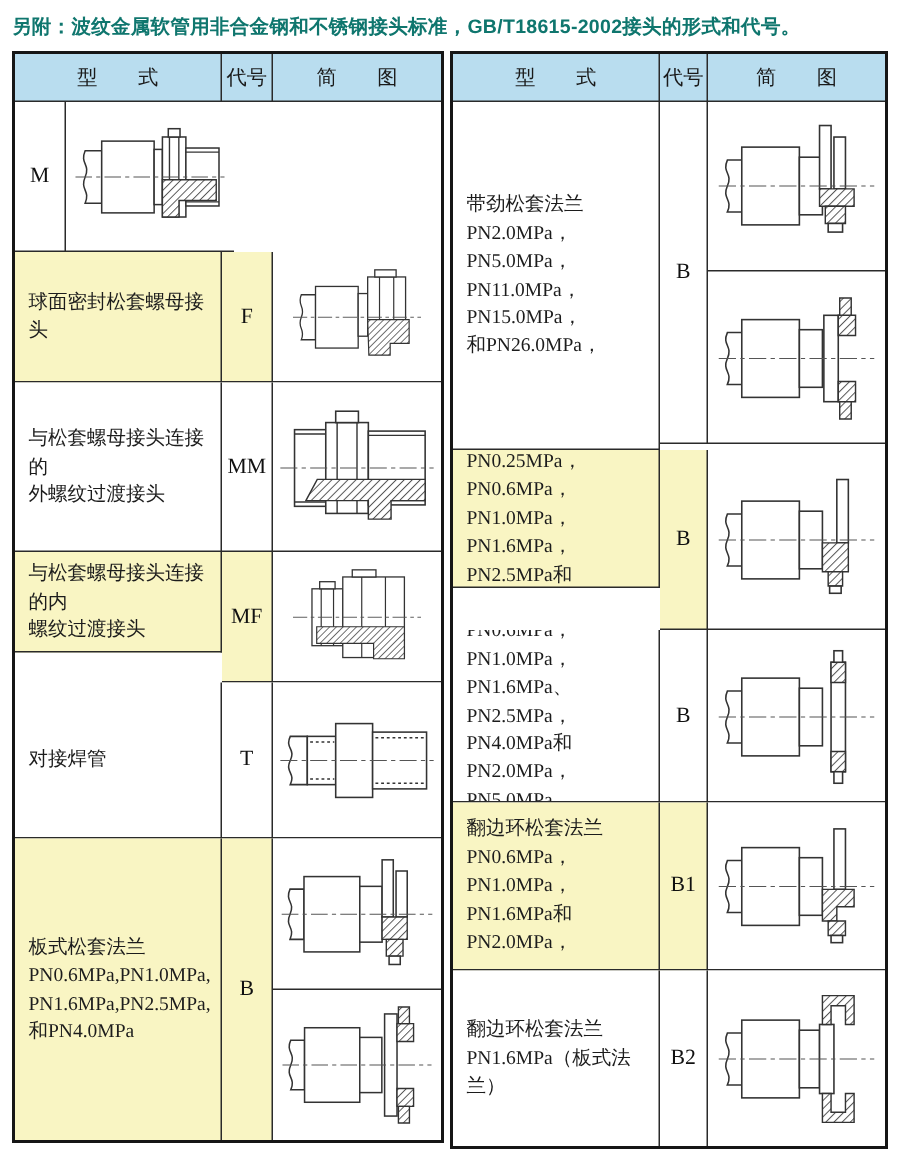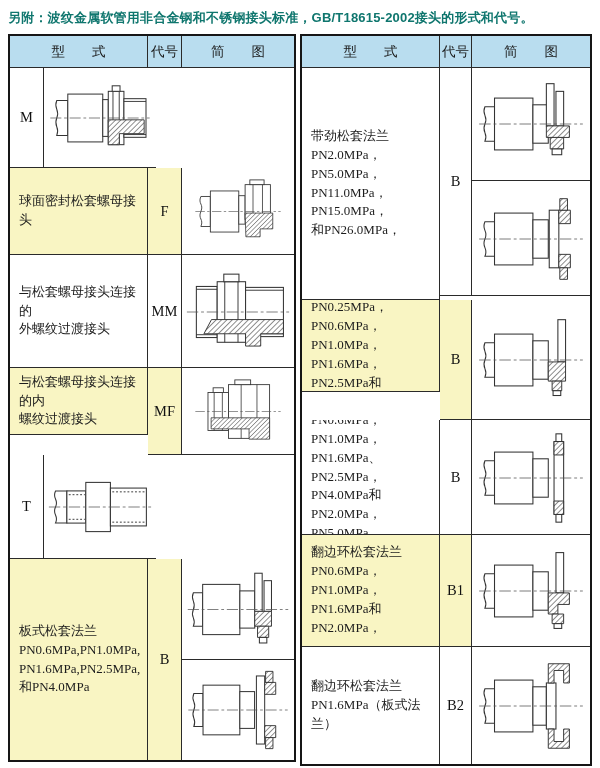"对接焊管" div.cell { html: none -> <div>对接焊管</div> }
